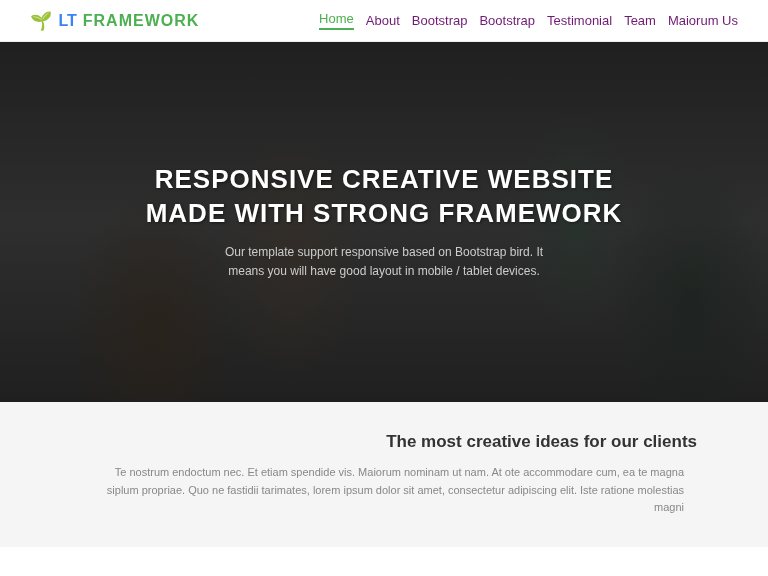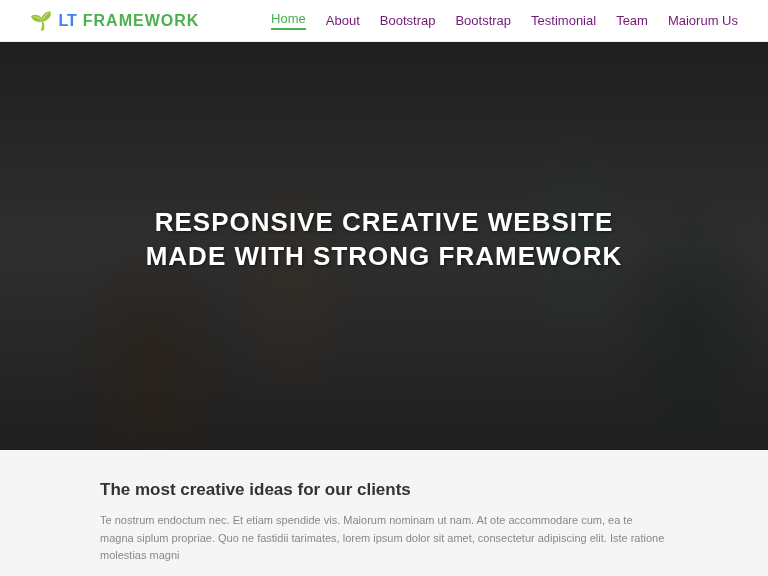"Home" nav { gap: 20px -> 12px }
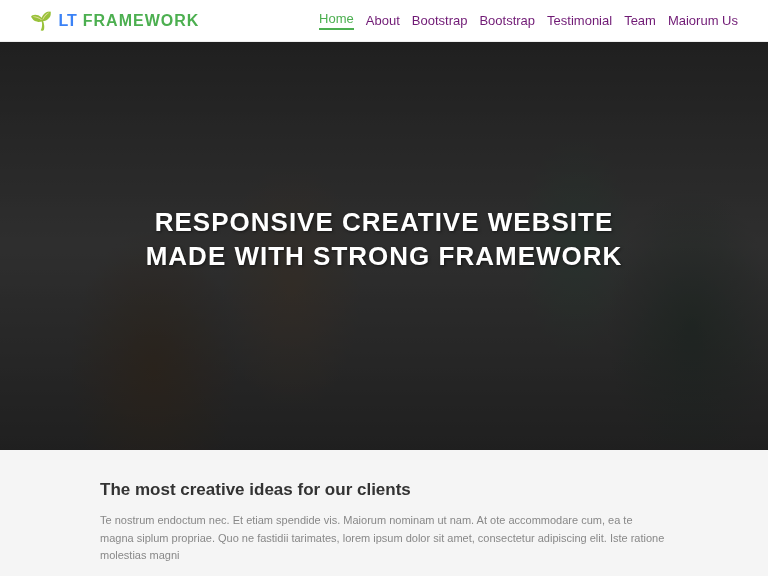"RESPONSIVE CREATIVE WEBSITE" .hero { height: 408px -> 360px }
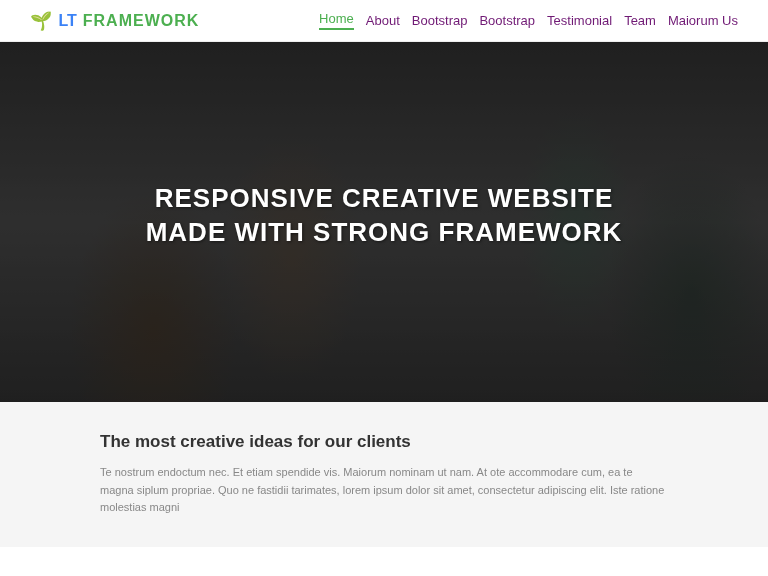"Our template support responsive based" p.hero-subtitle { html: none -> <p>Our template support responsive based on Bootstrap bird. It means you will have good layout in mobile / tablet devices.</p> }
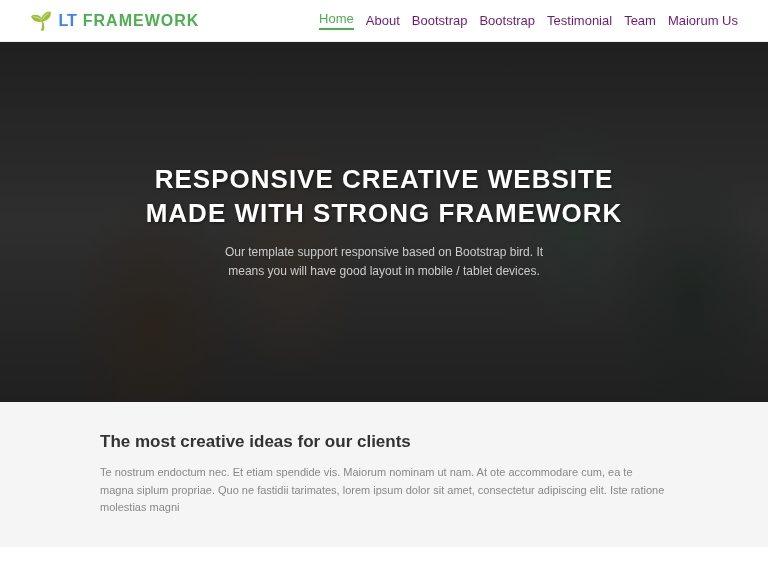"The most creative ideas for" .section-intro { padding: 30px 100px -> 30px 71px; text-align: left -> right }
